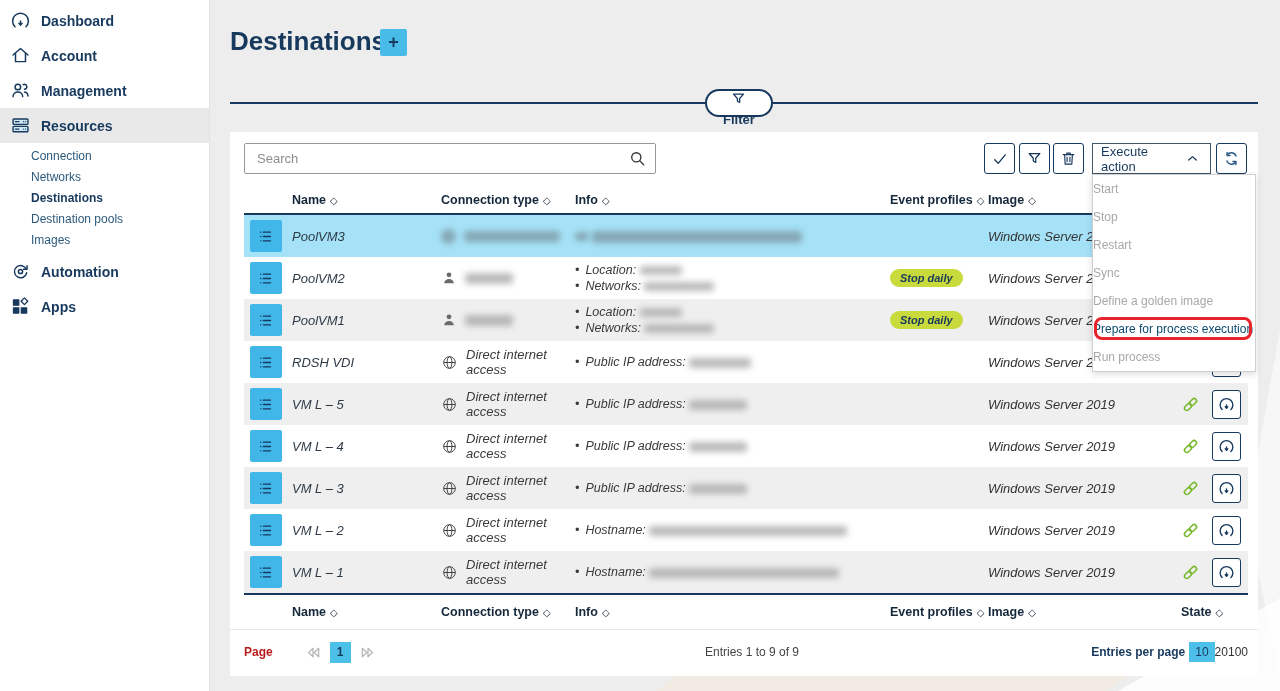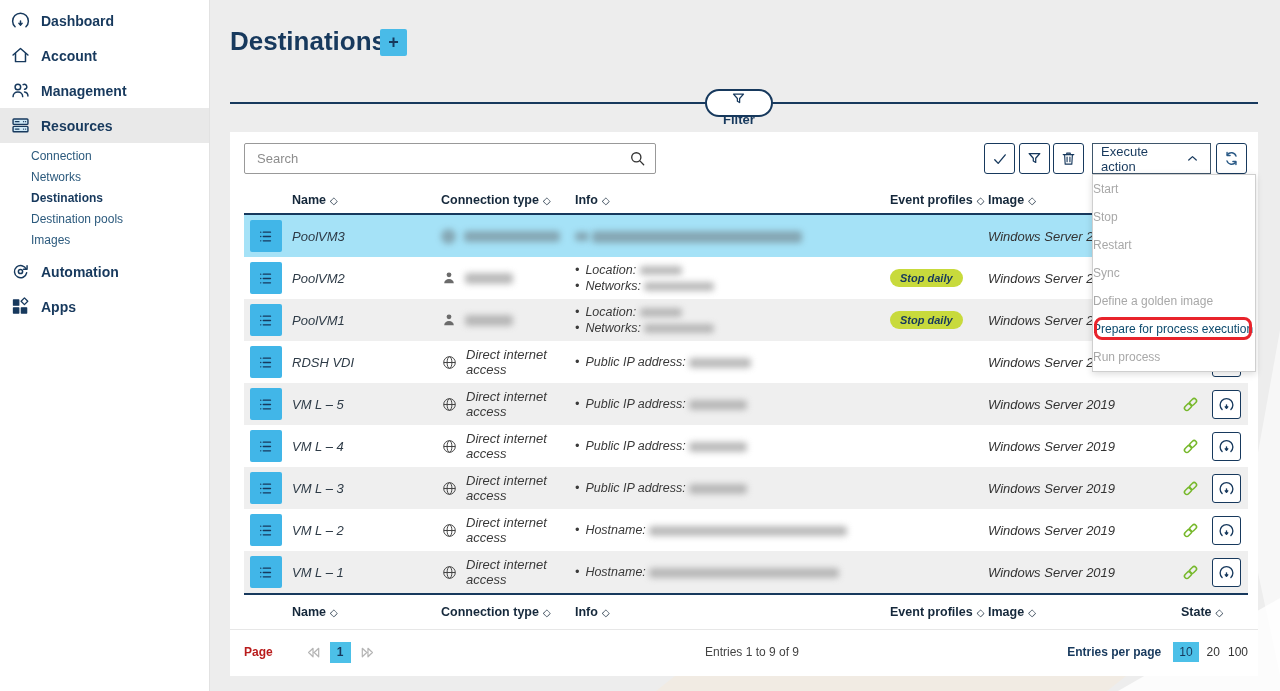"Entries per page" .pg-right { gap: 8px -> 0 }
